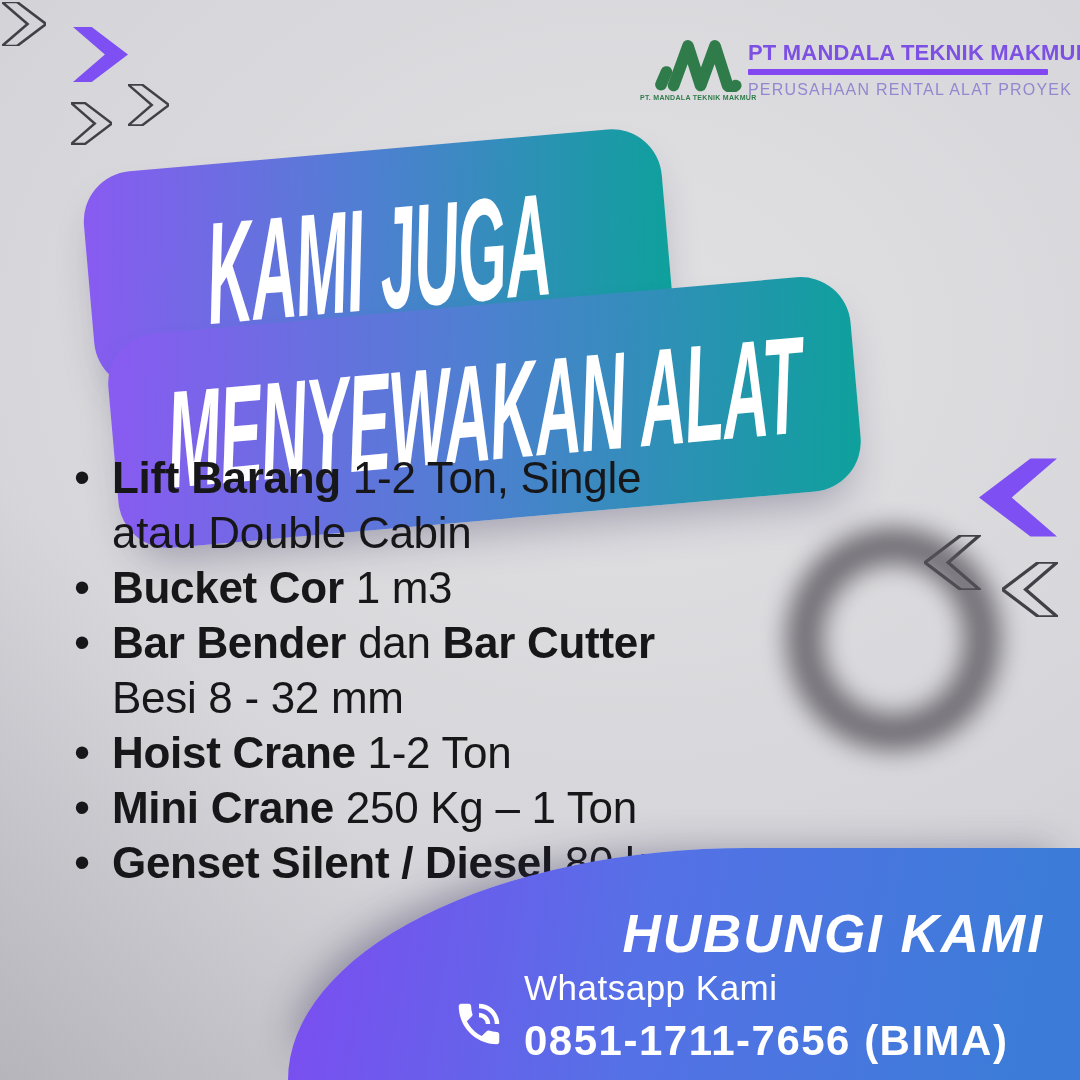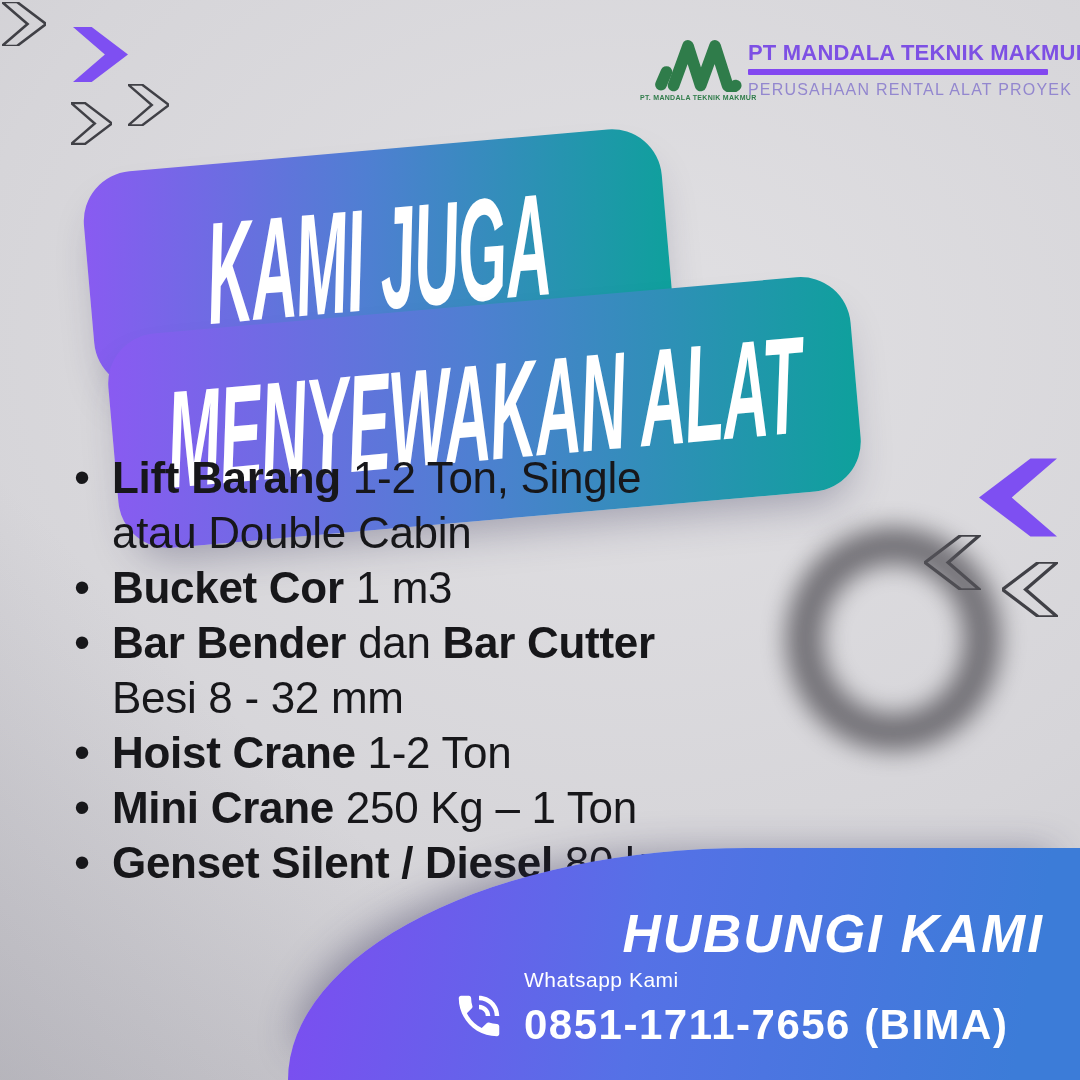"Whatsapp Kami" .wa-label { font-size: 21px -> 35px }
